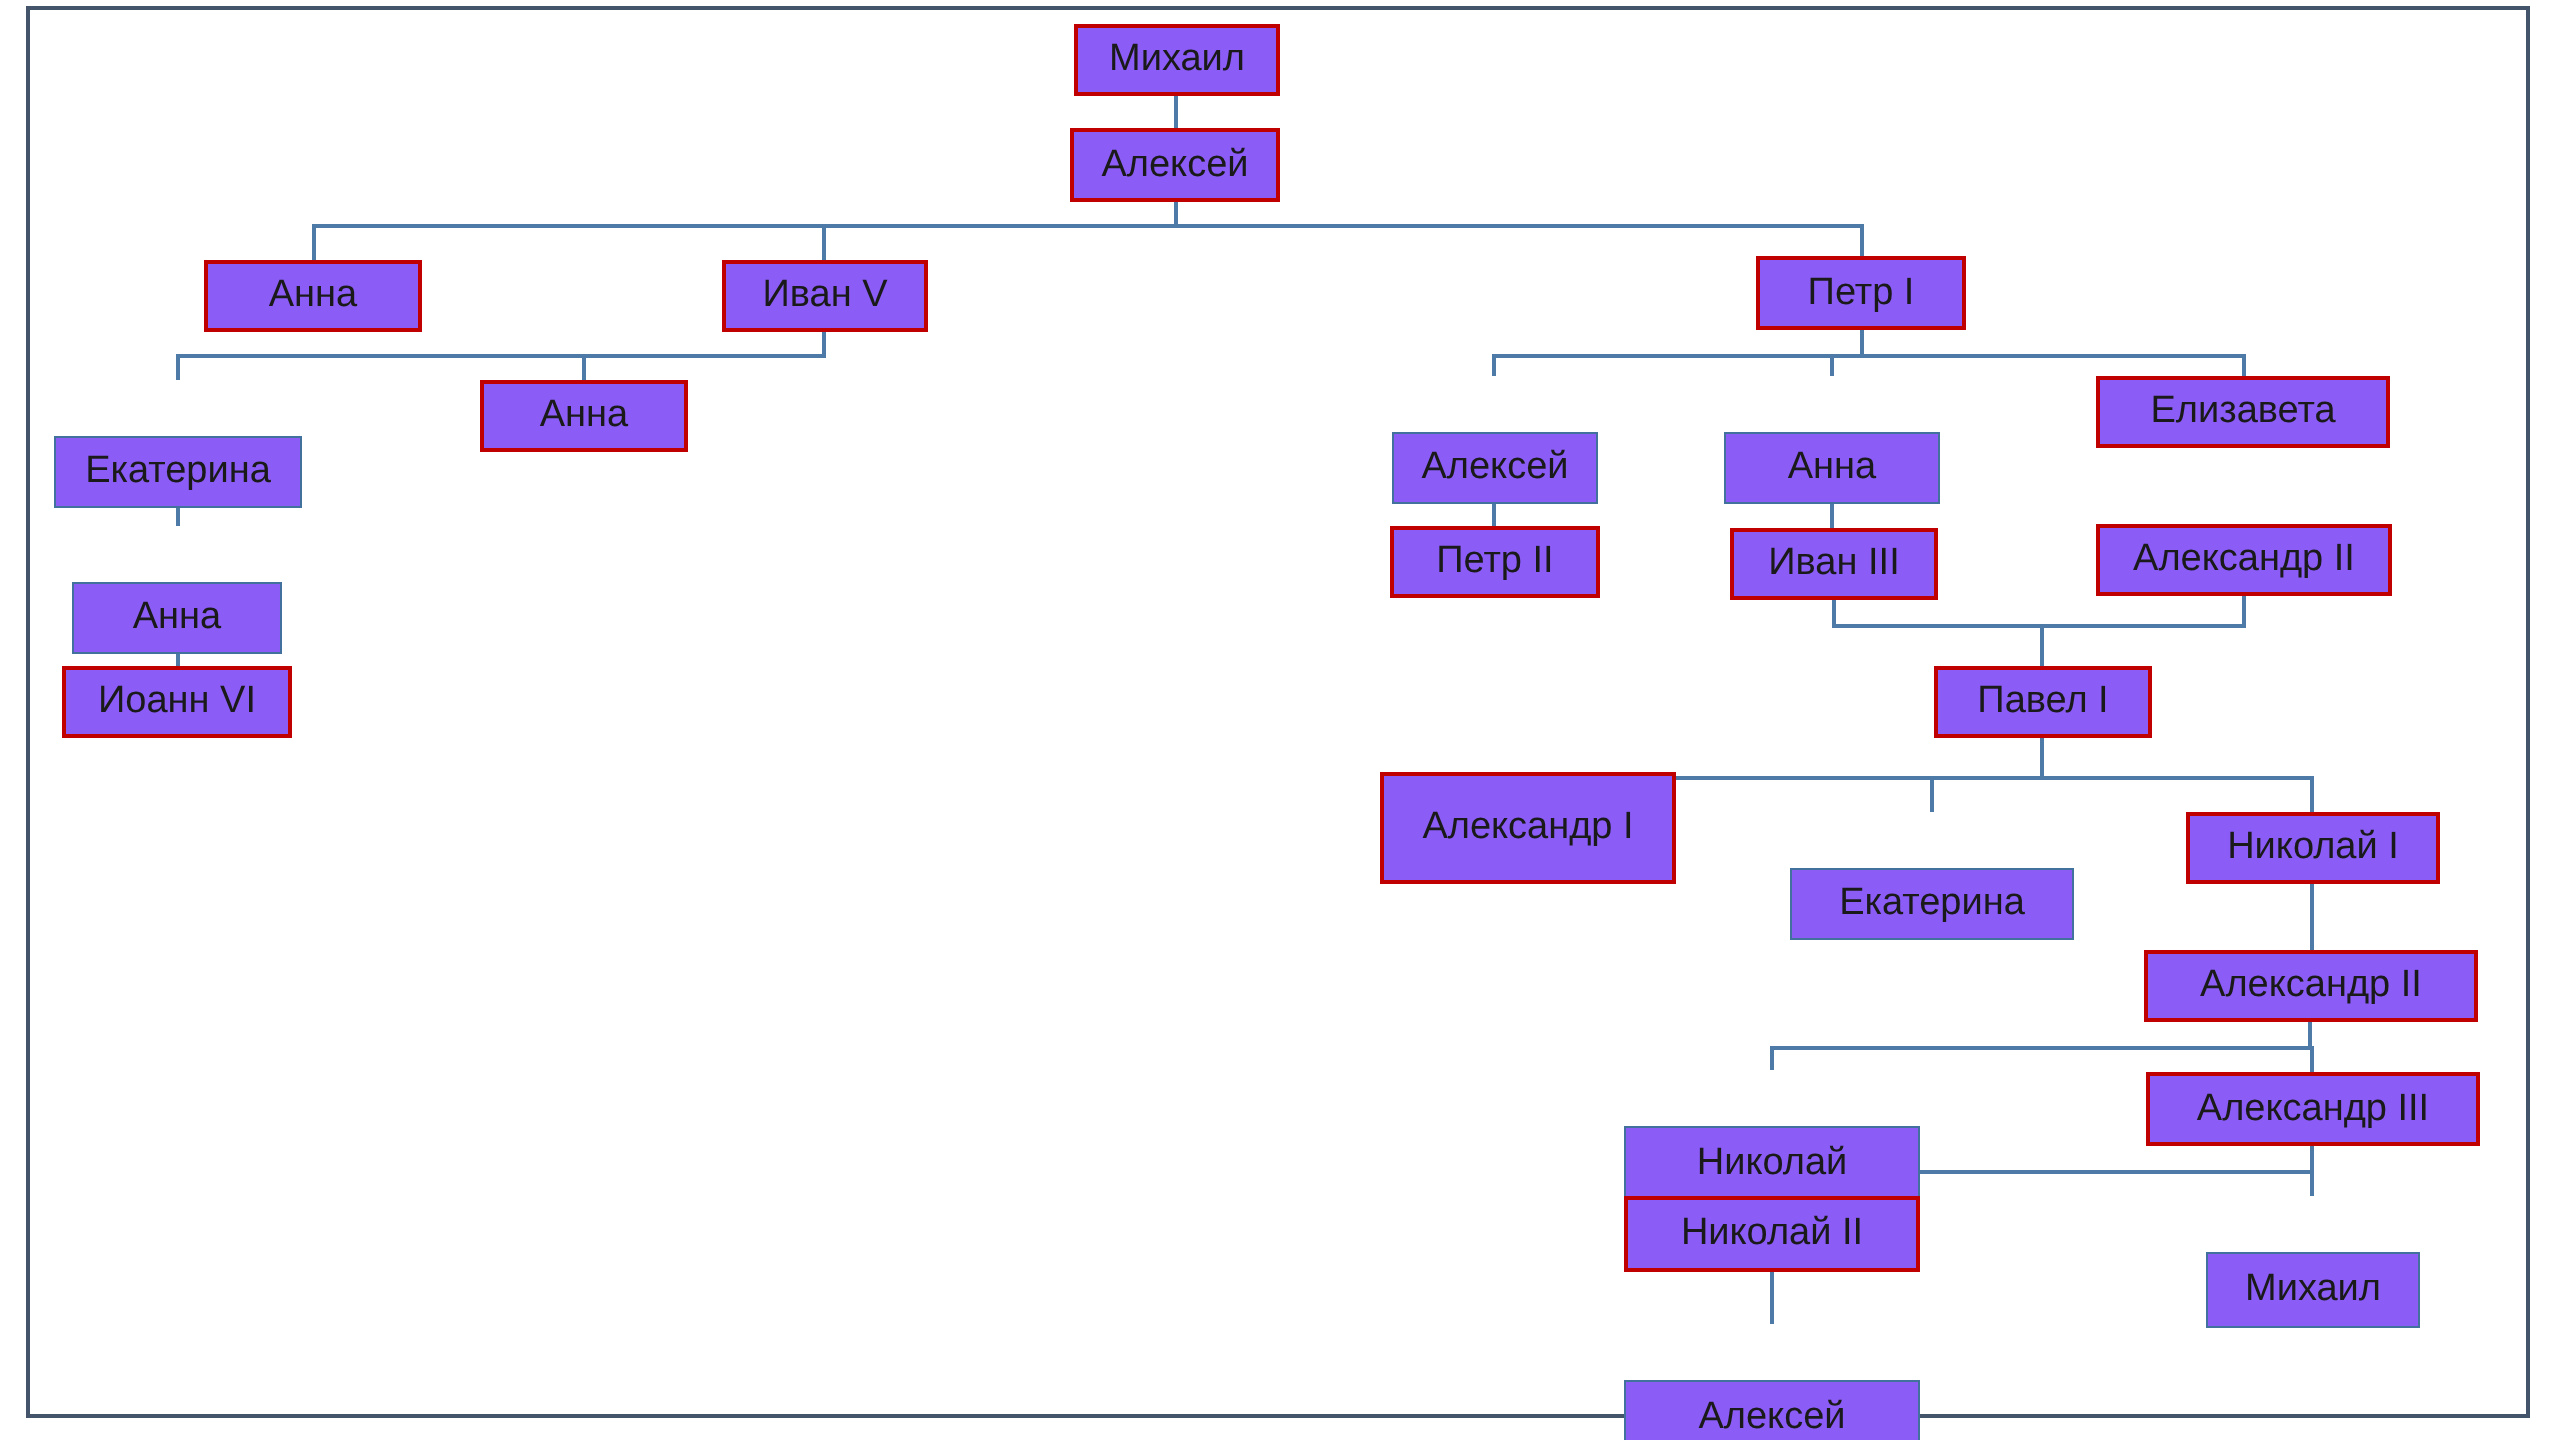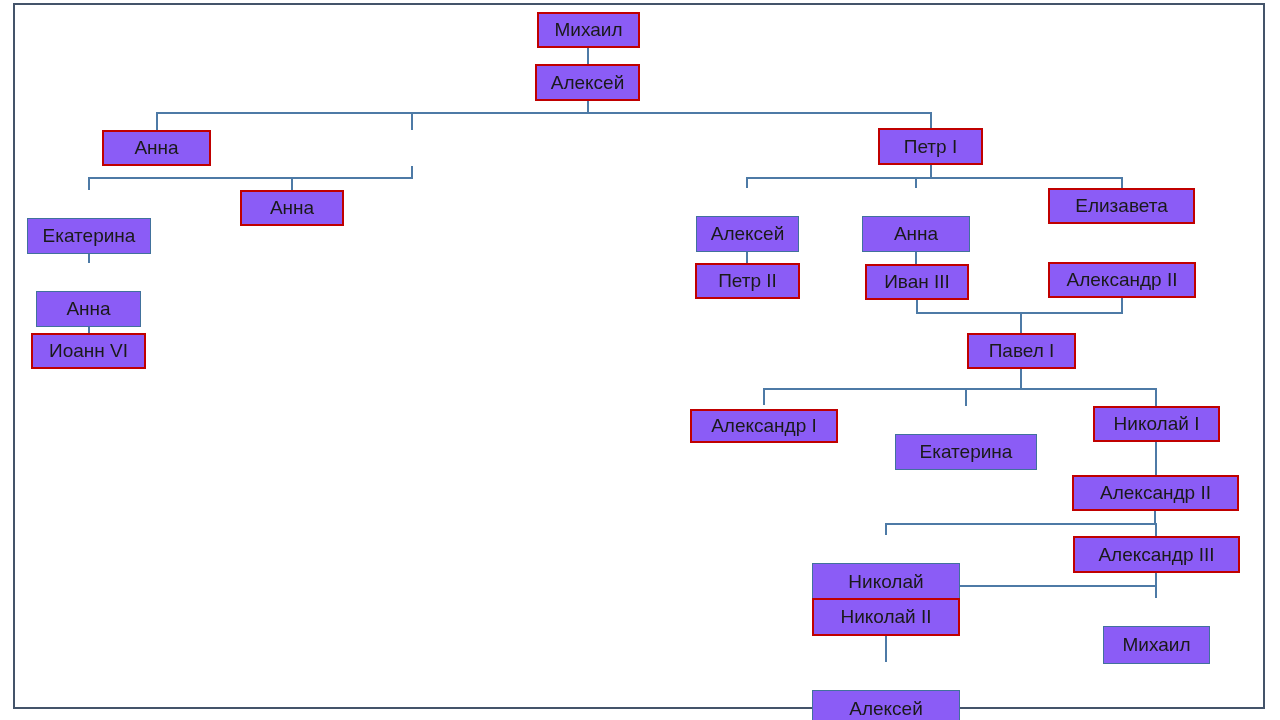"Иван V" div.node { html: none -> <div>Иван V</div> }
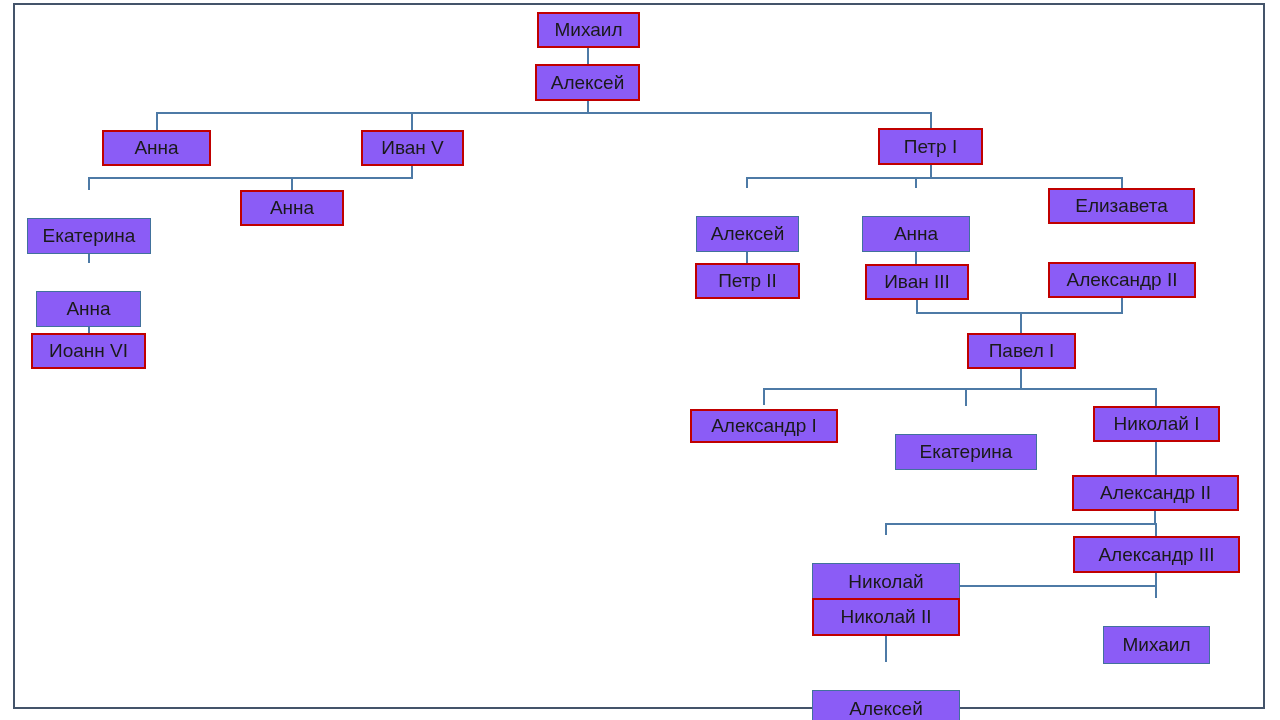"Александр I" div.node { height: 34px -> 56px; top: 409px -> 386px }
